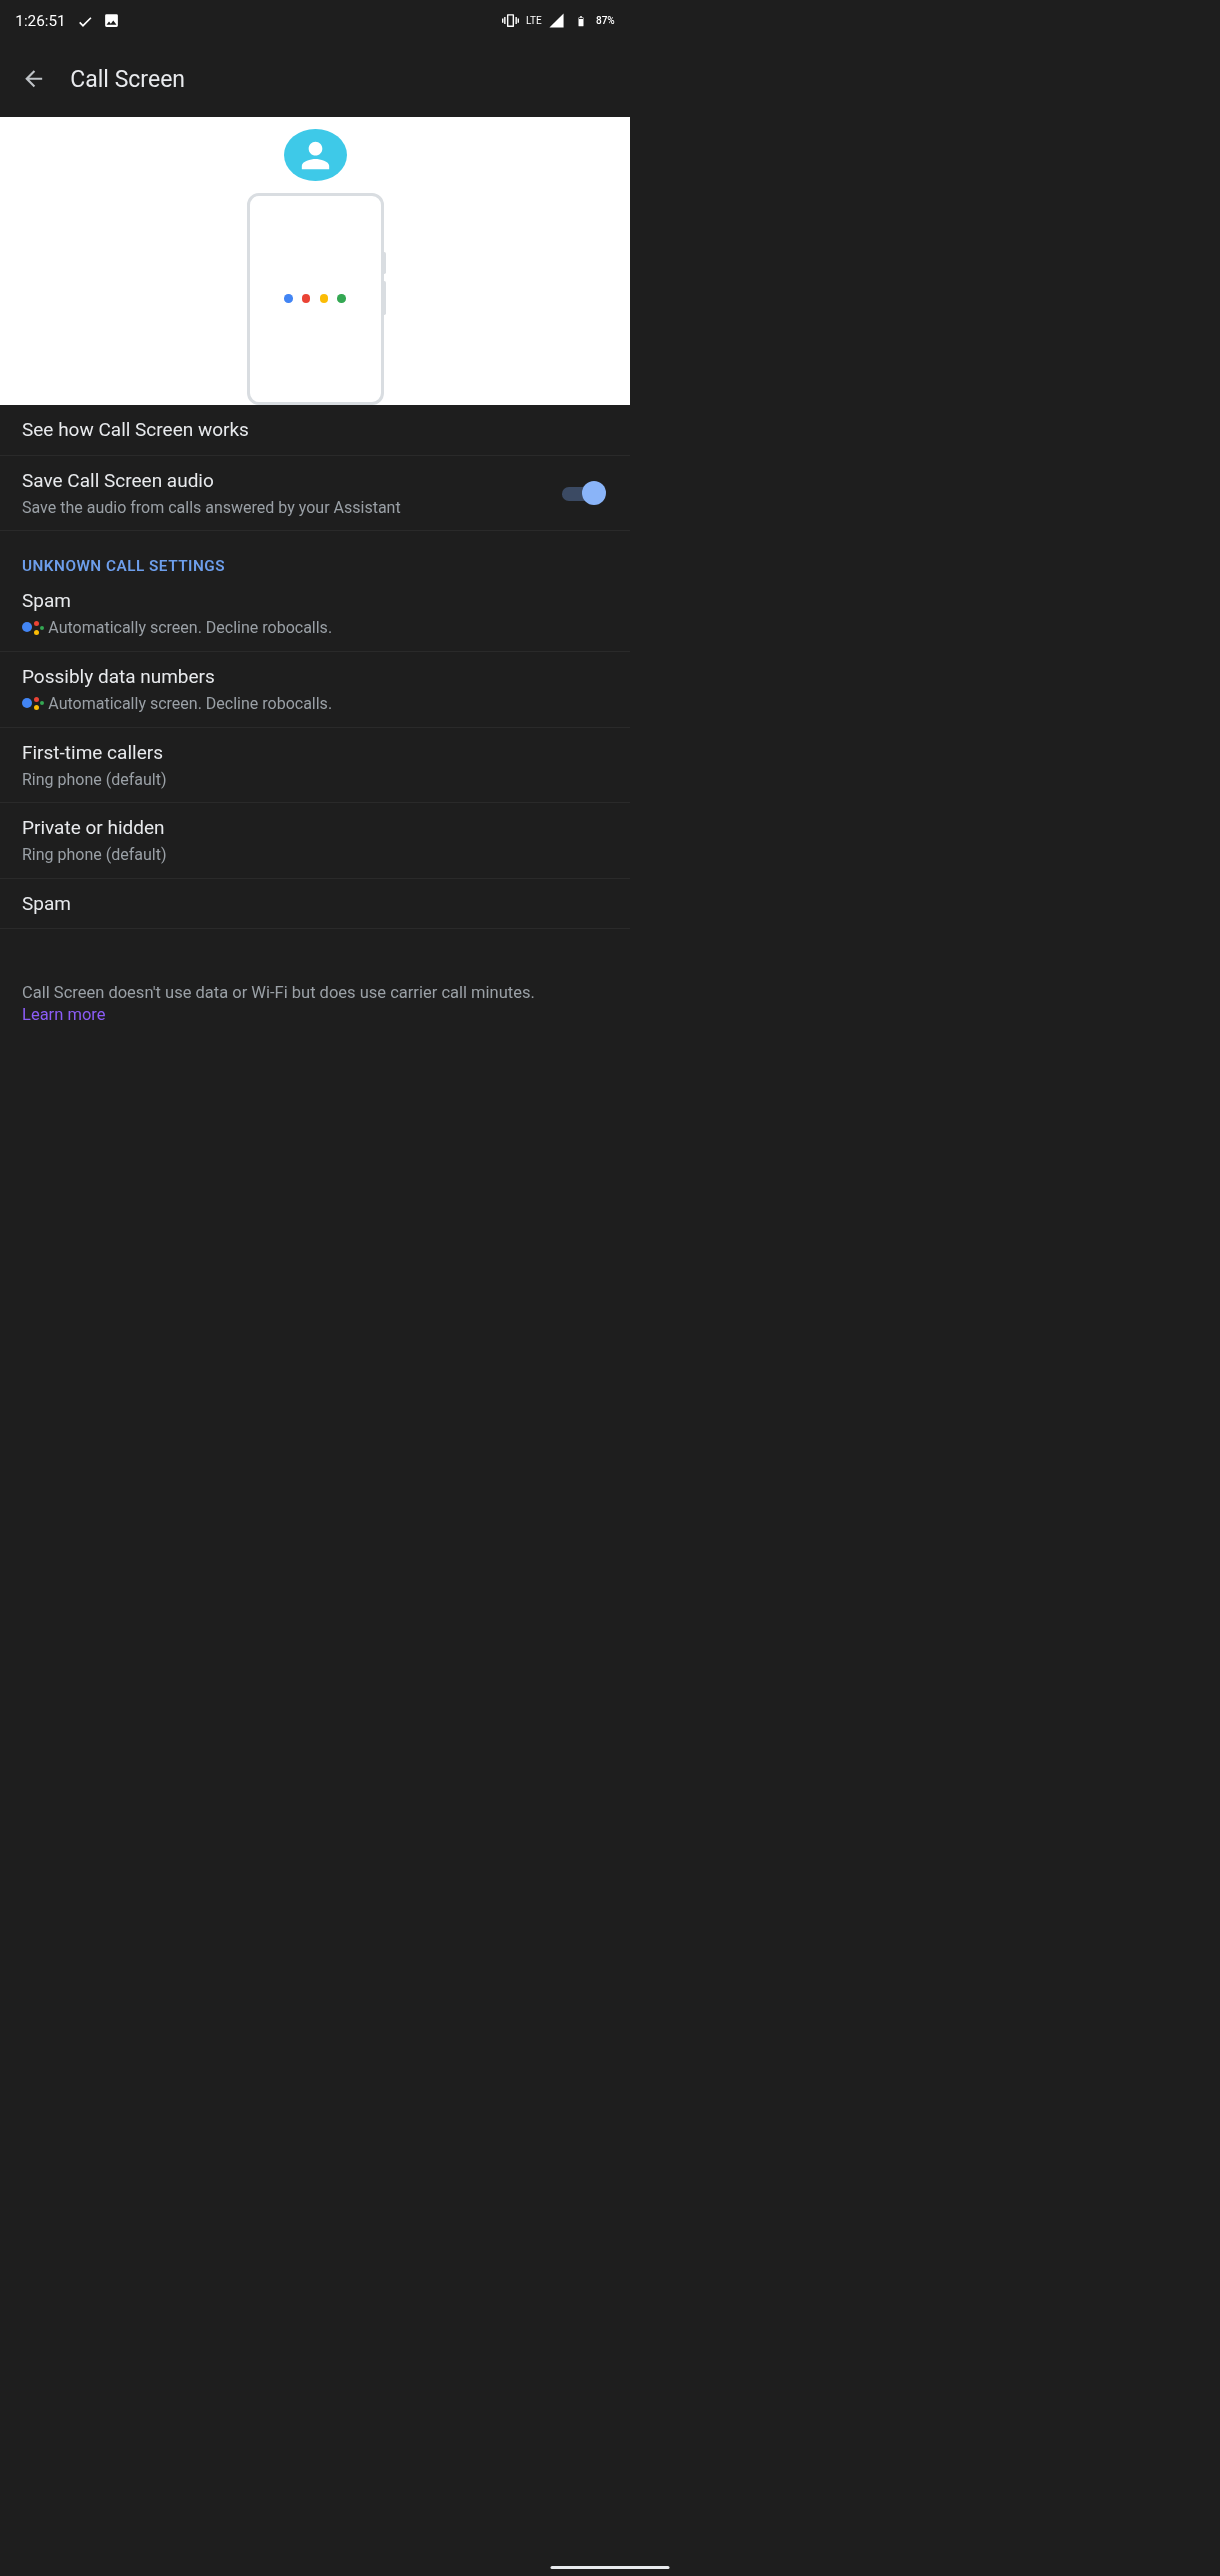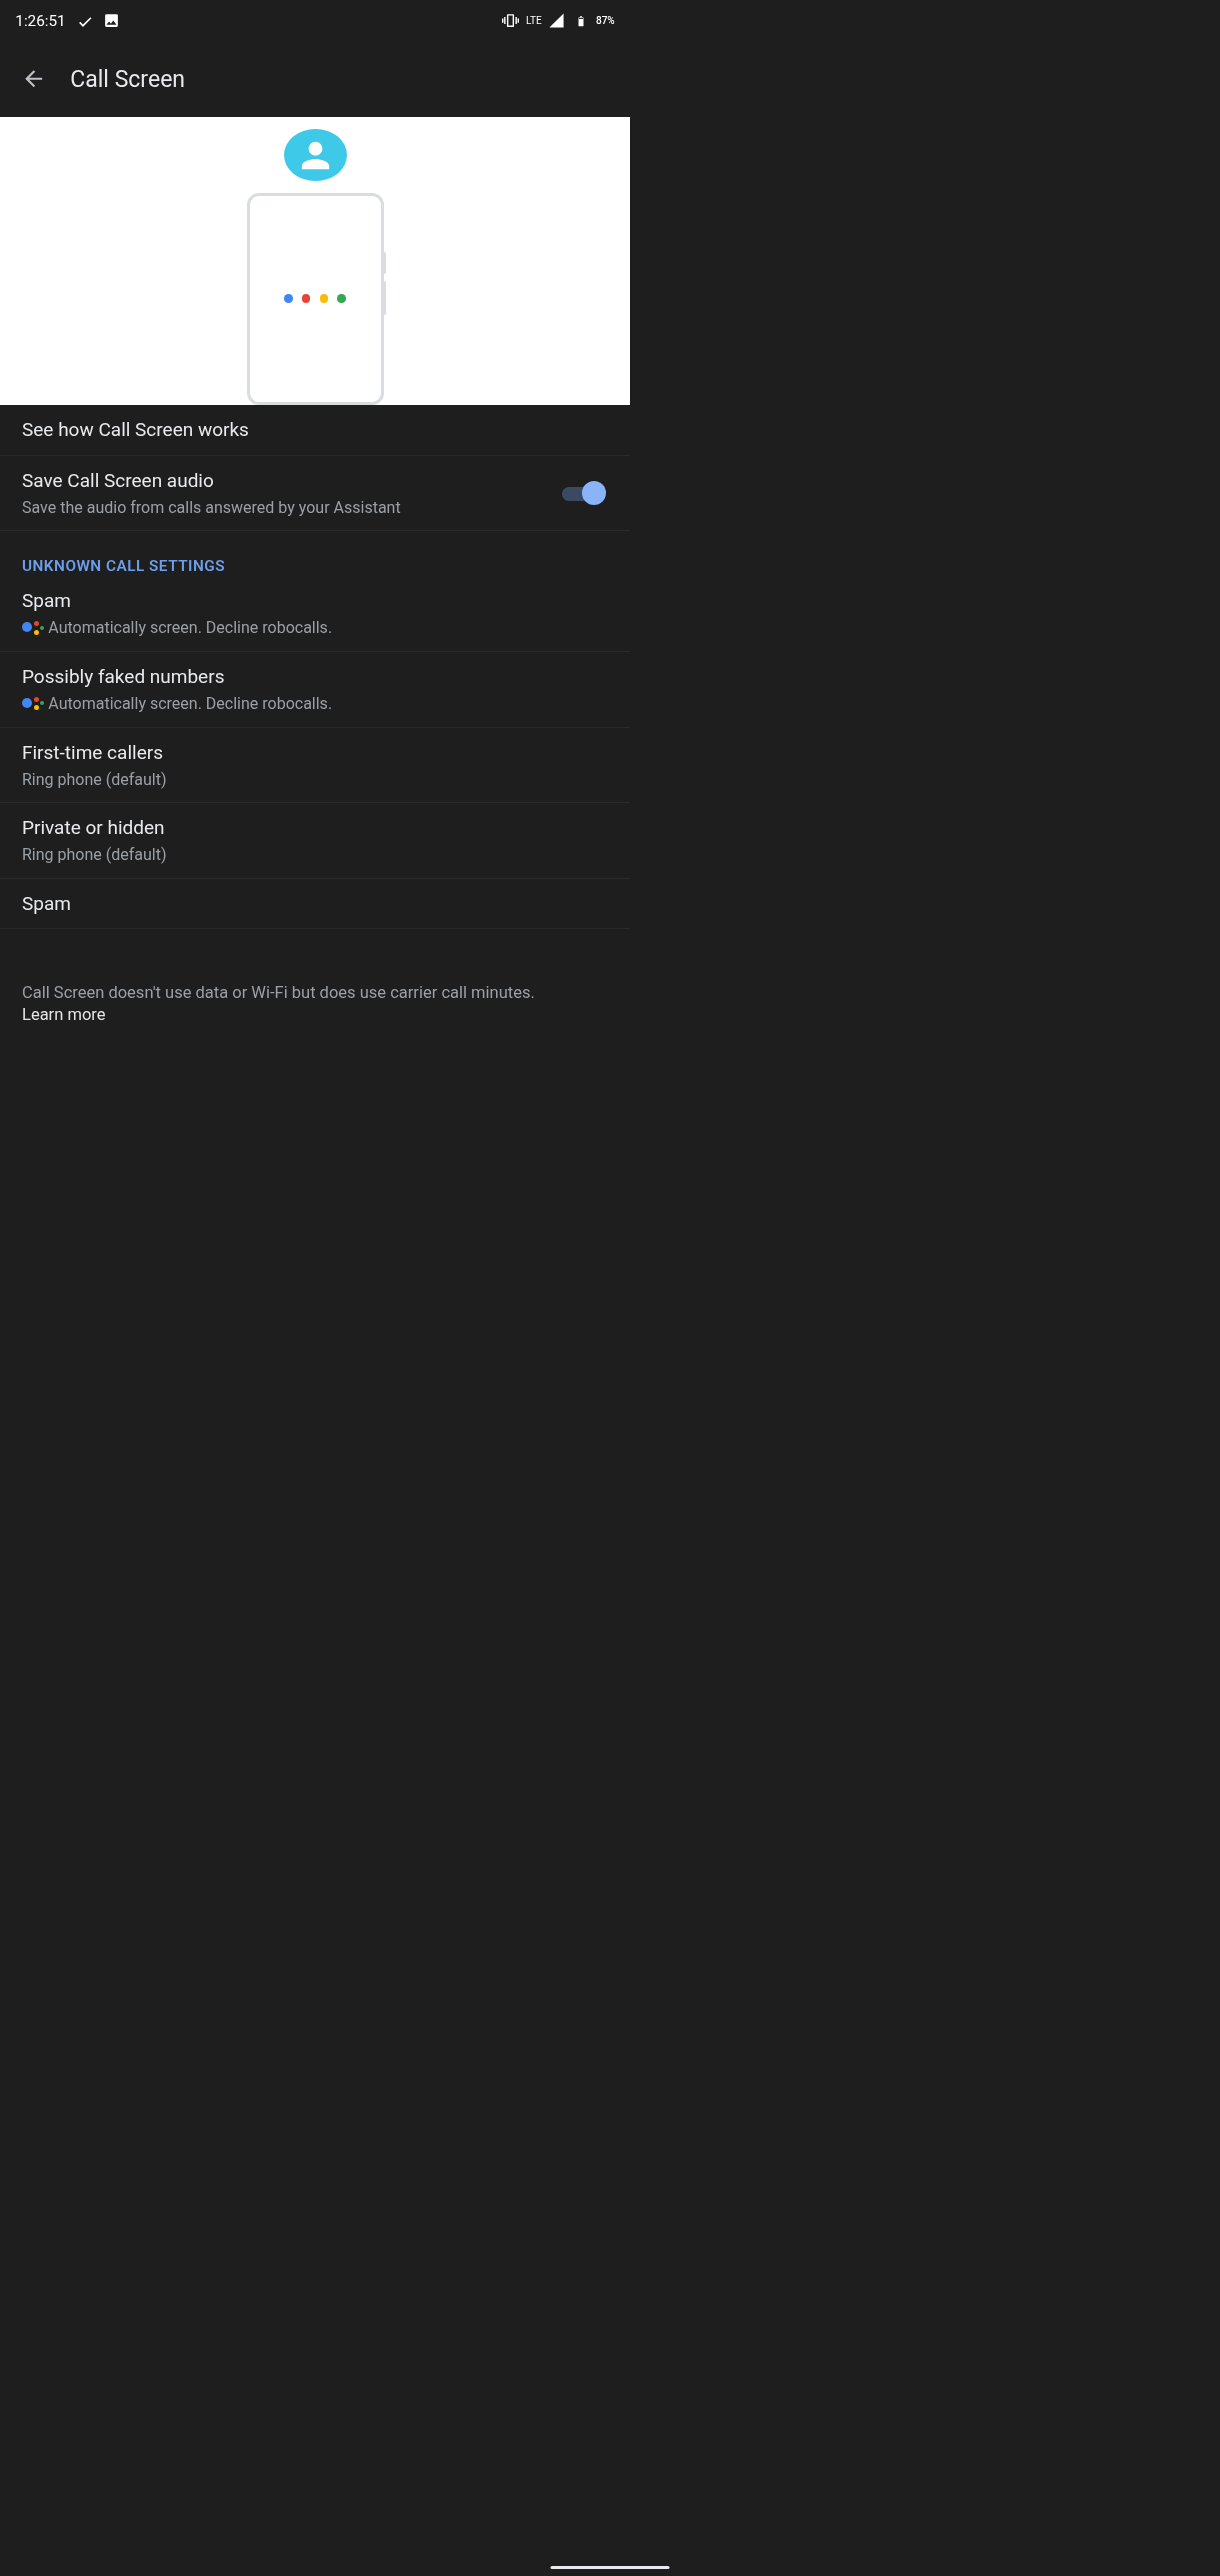"Possibly faked numbers" div.item-title { text: faked -> data }
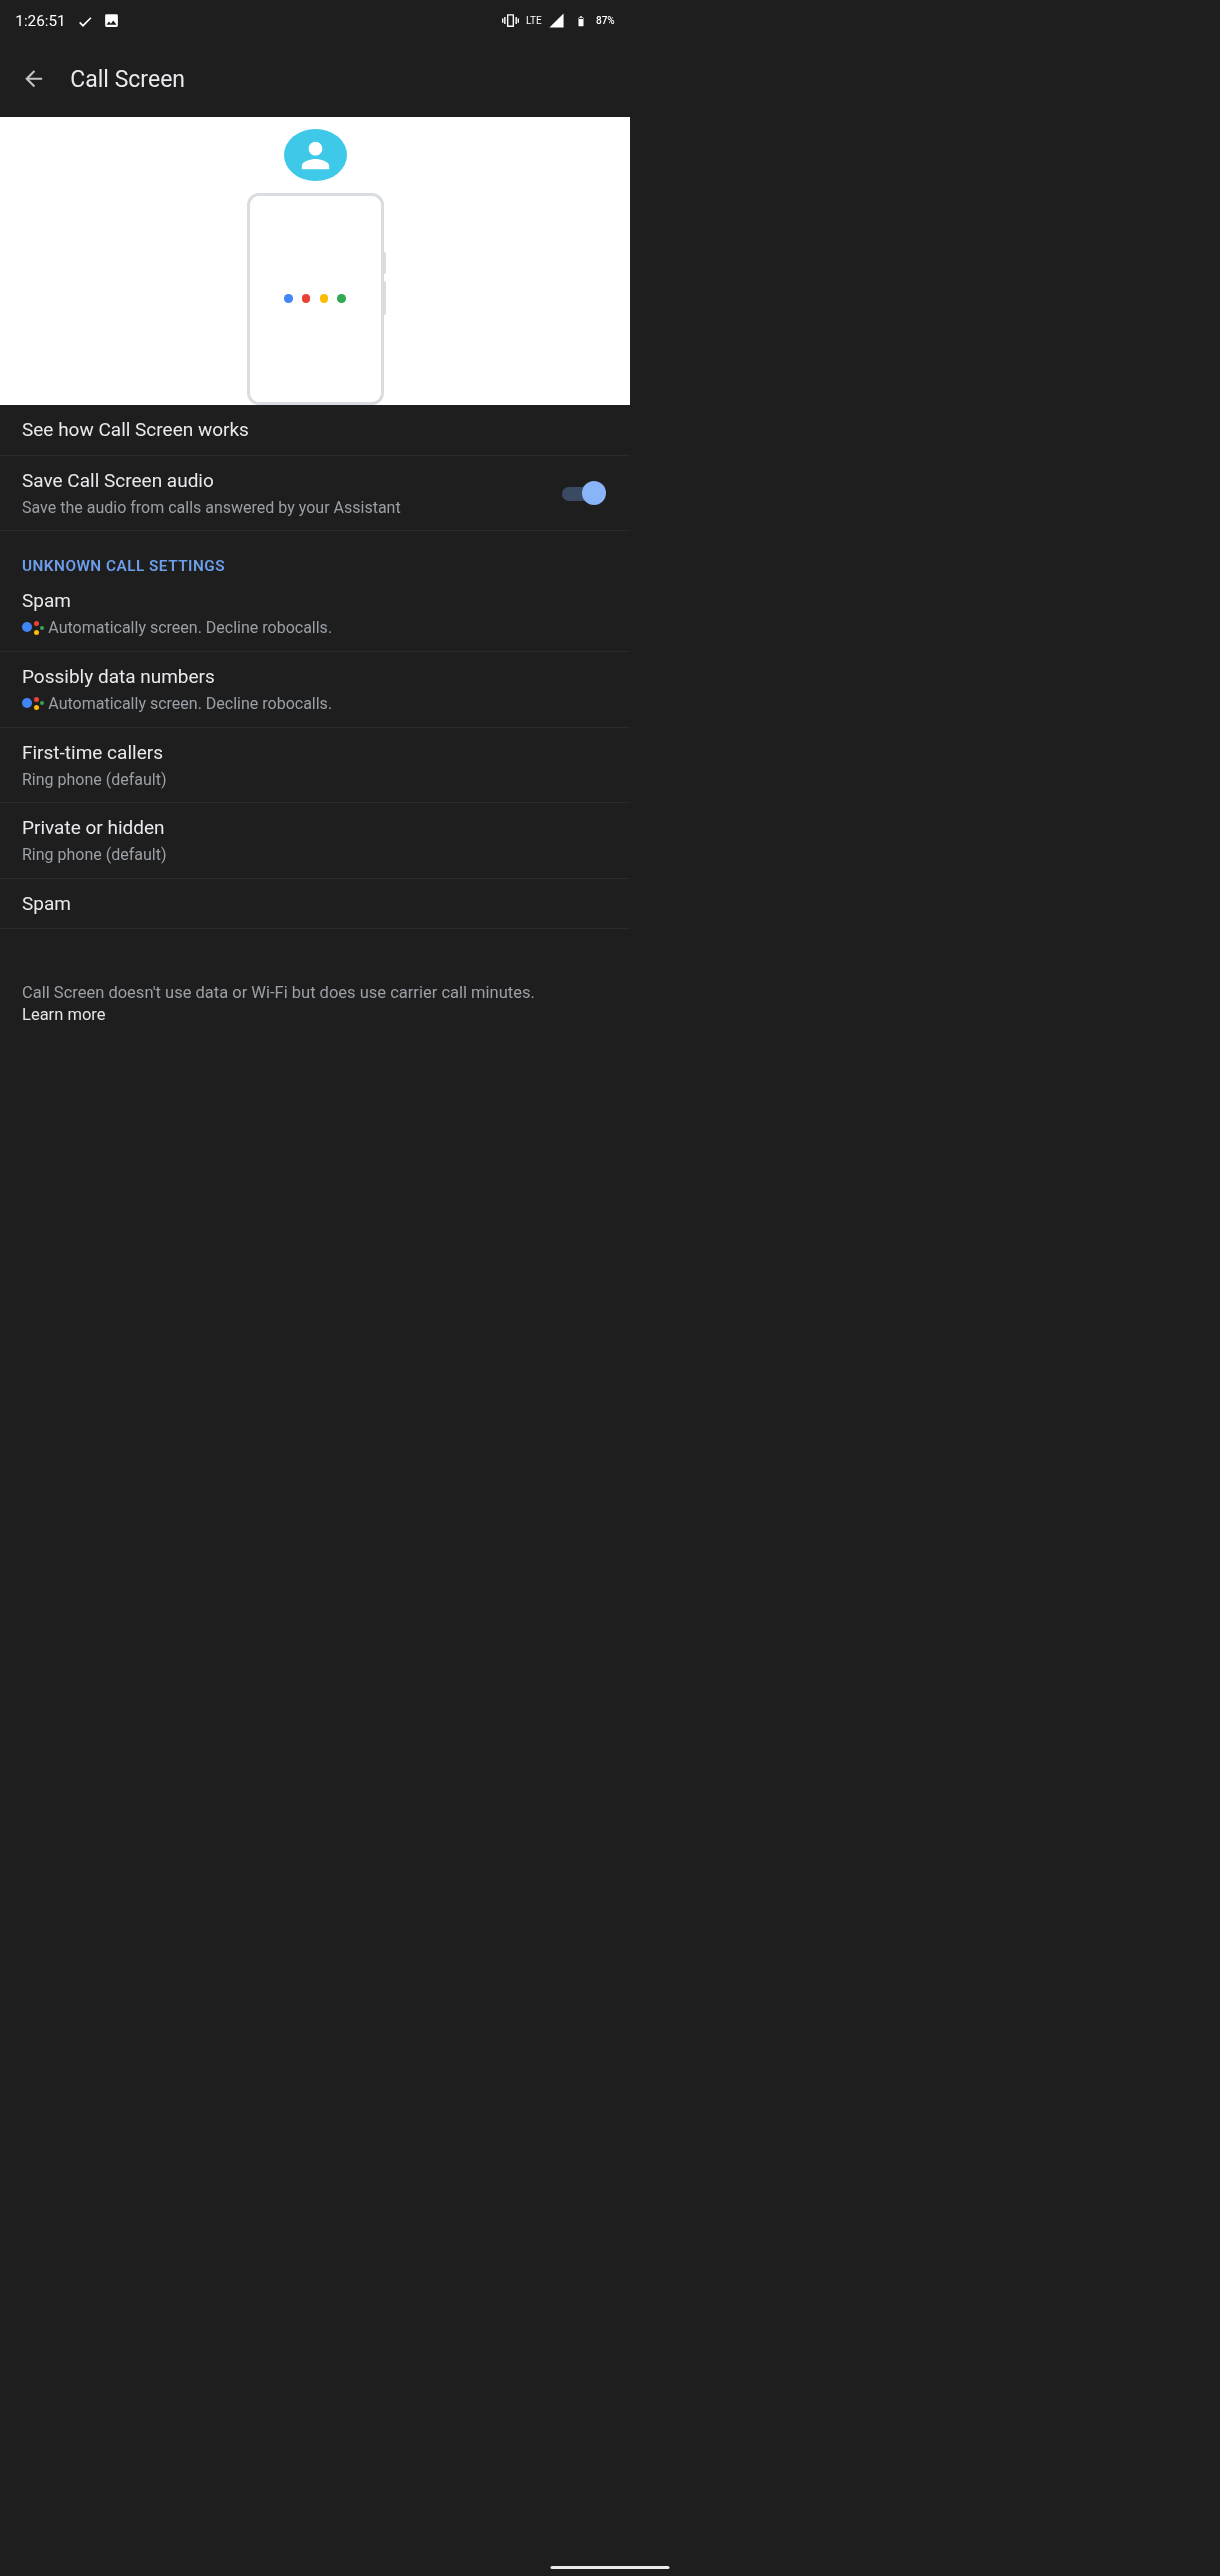"Learn more" .link { color: #e5e5e5 -> #8b5cf6 }
